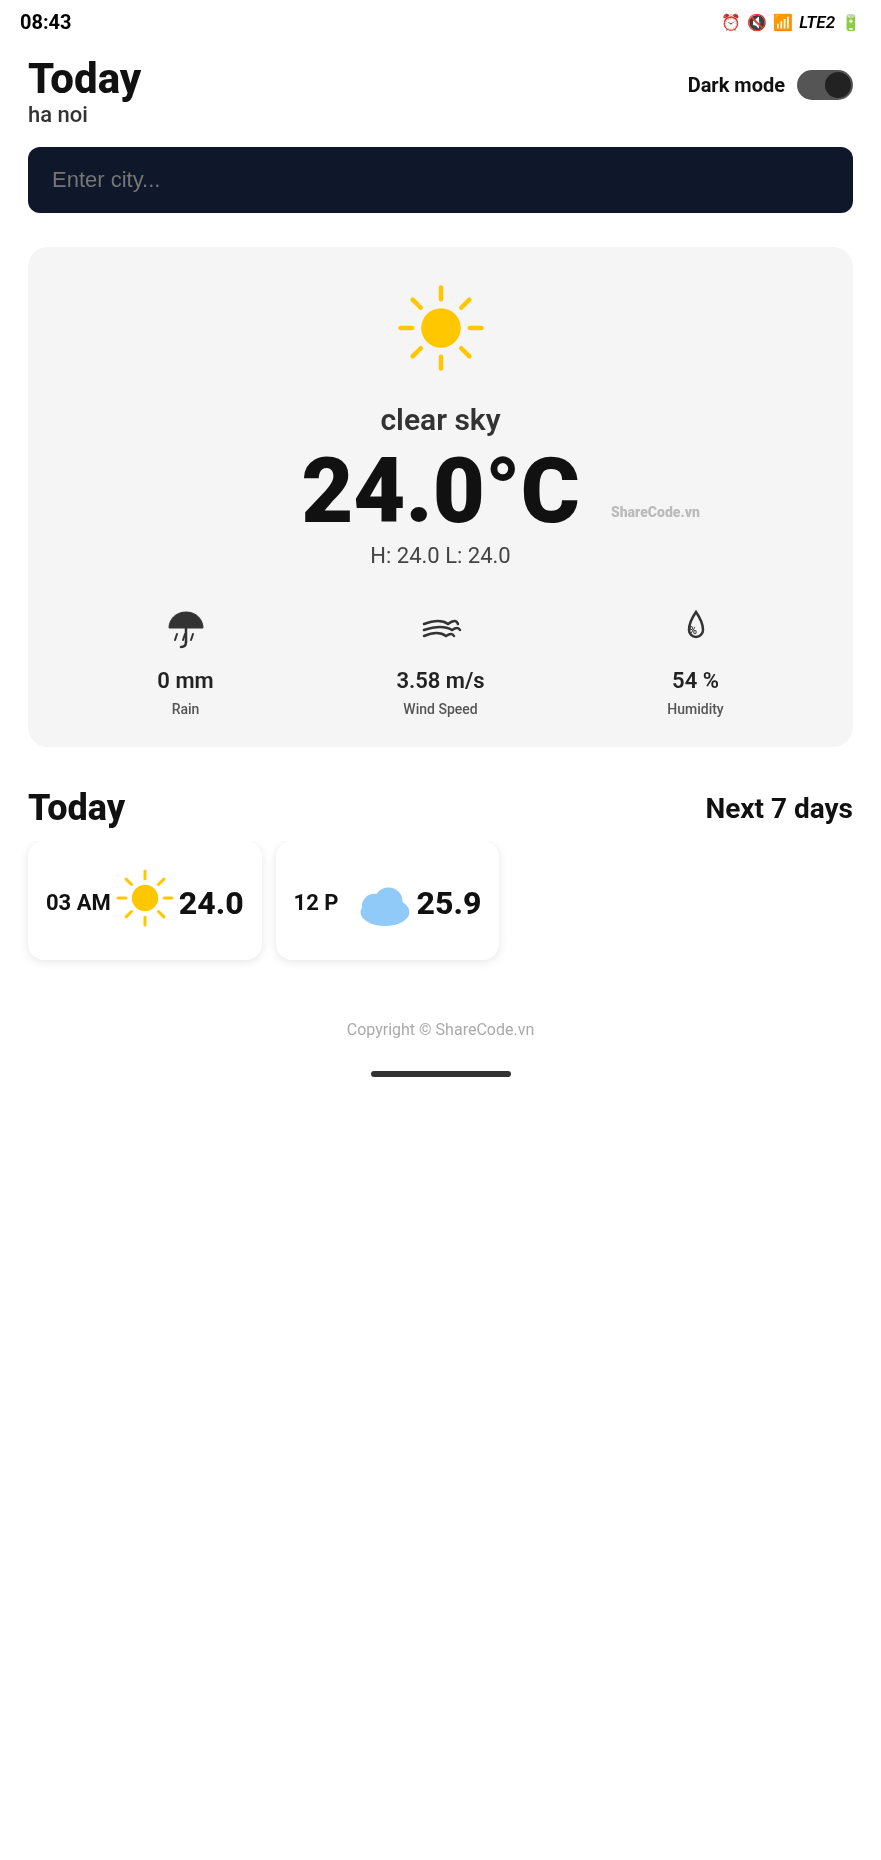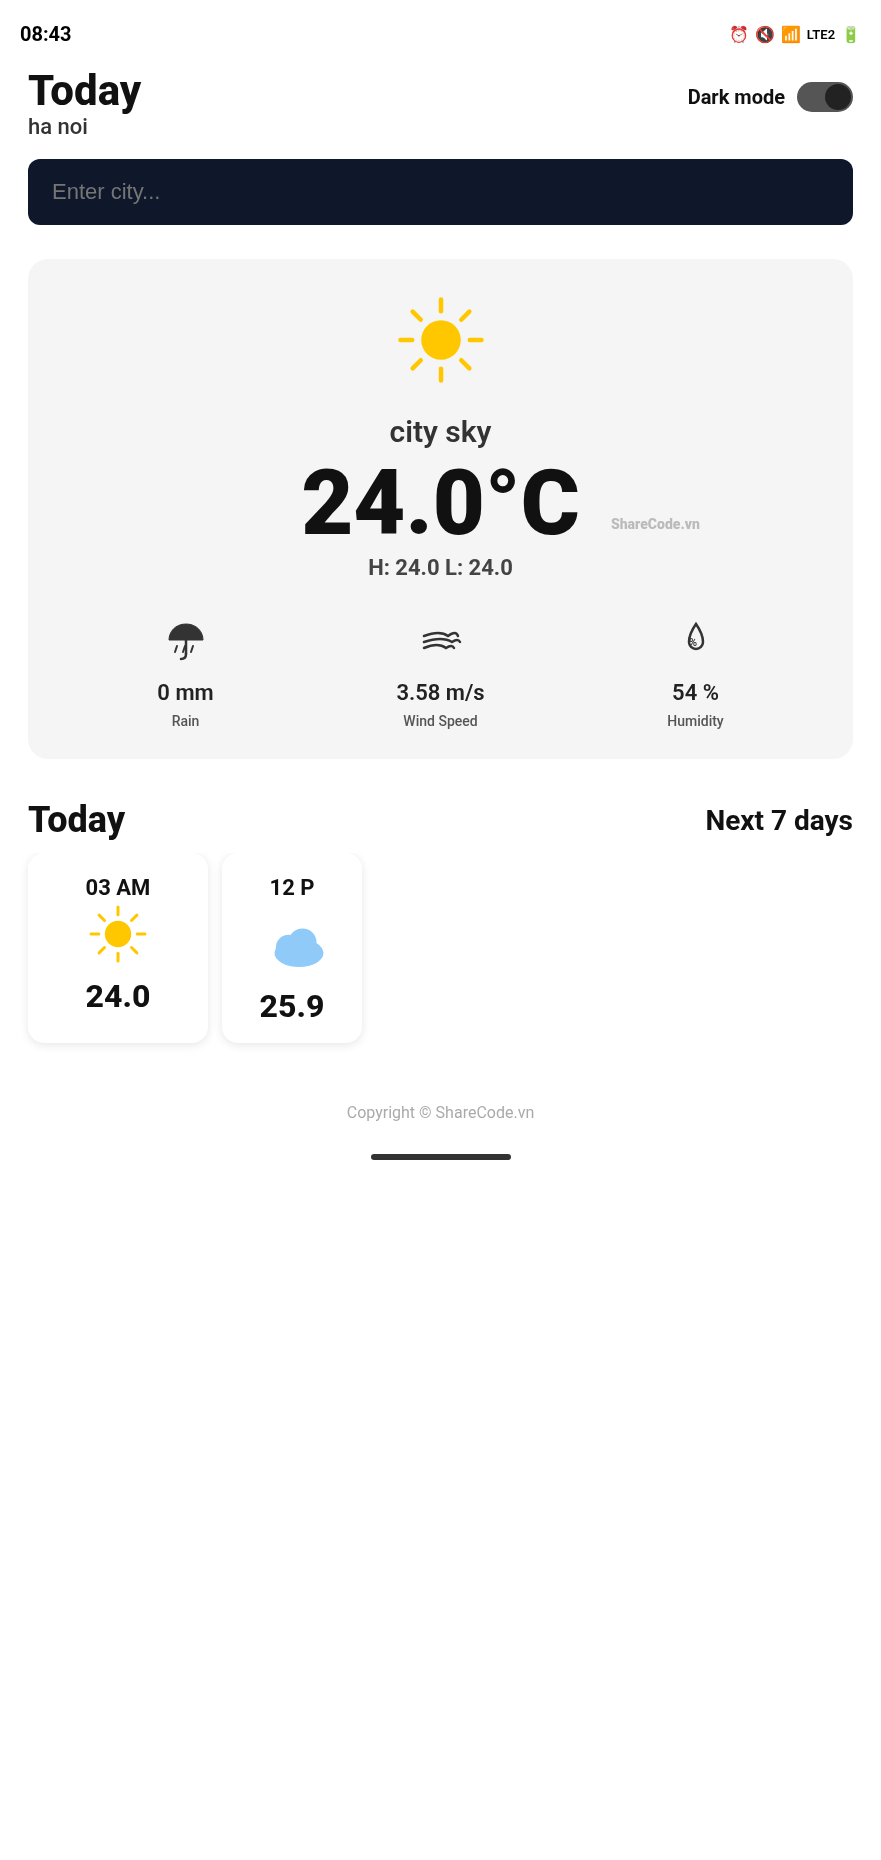"08:43" .status-bar { padding: 22px 20px 6px 20px -> 10px 20px 6px 20px }
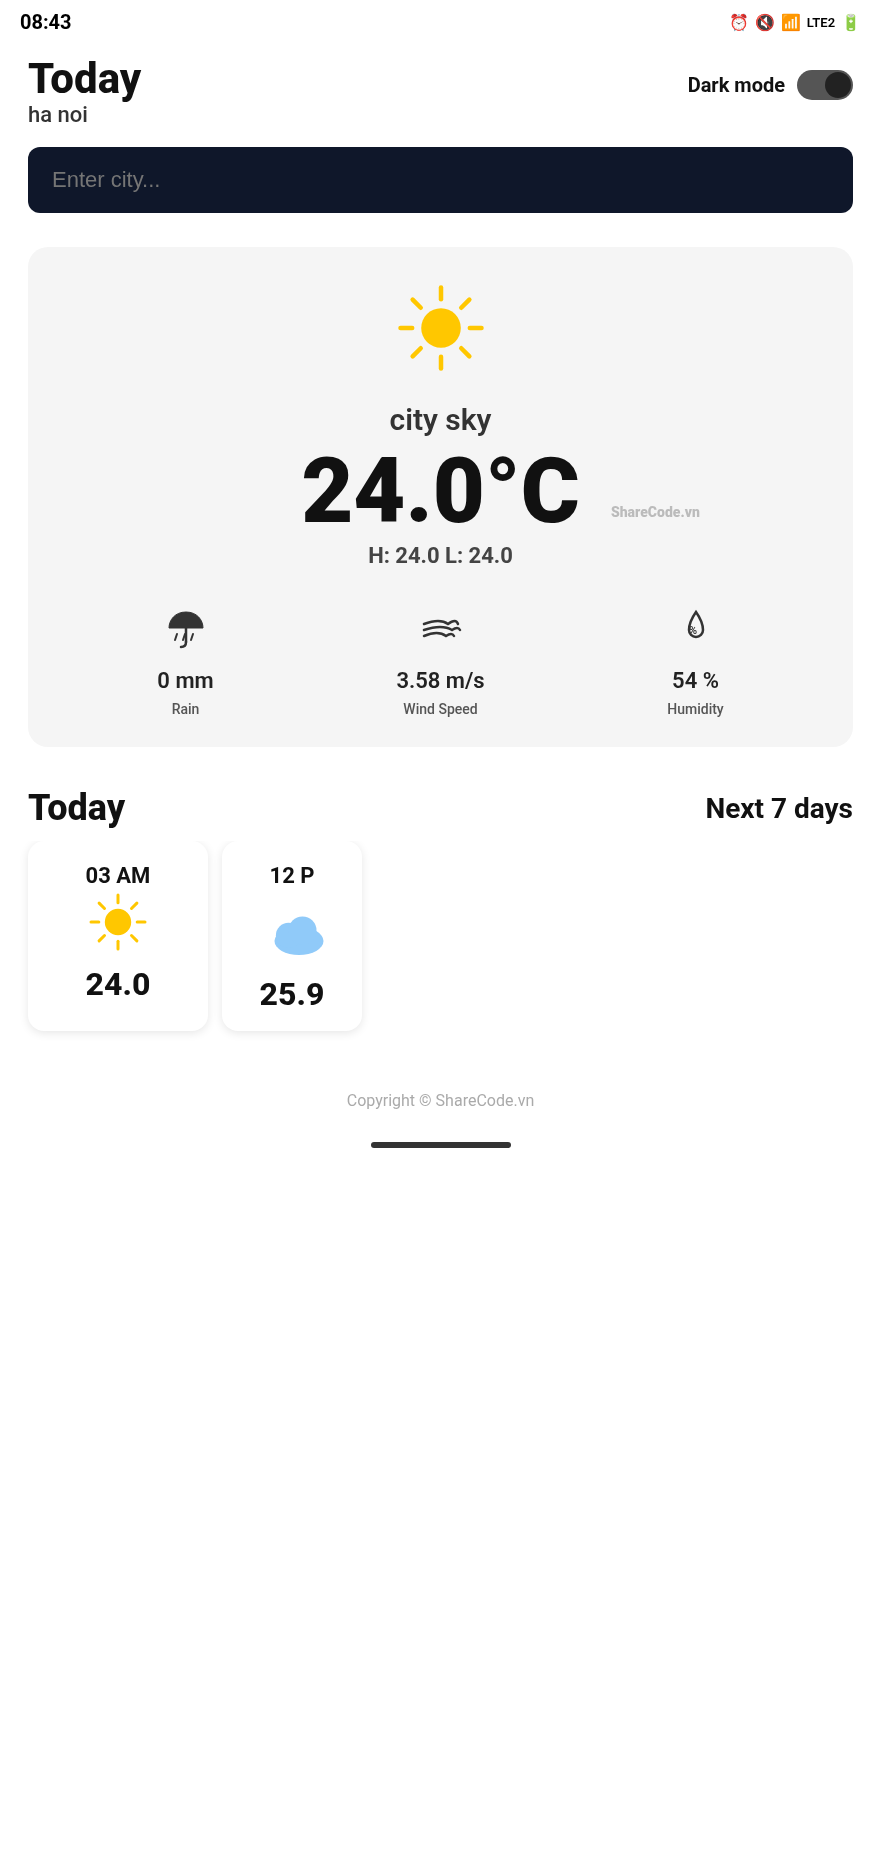"LTE2" span { font-size: 13px -> 17px; font-style: none -> italic }
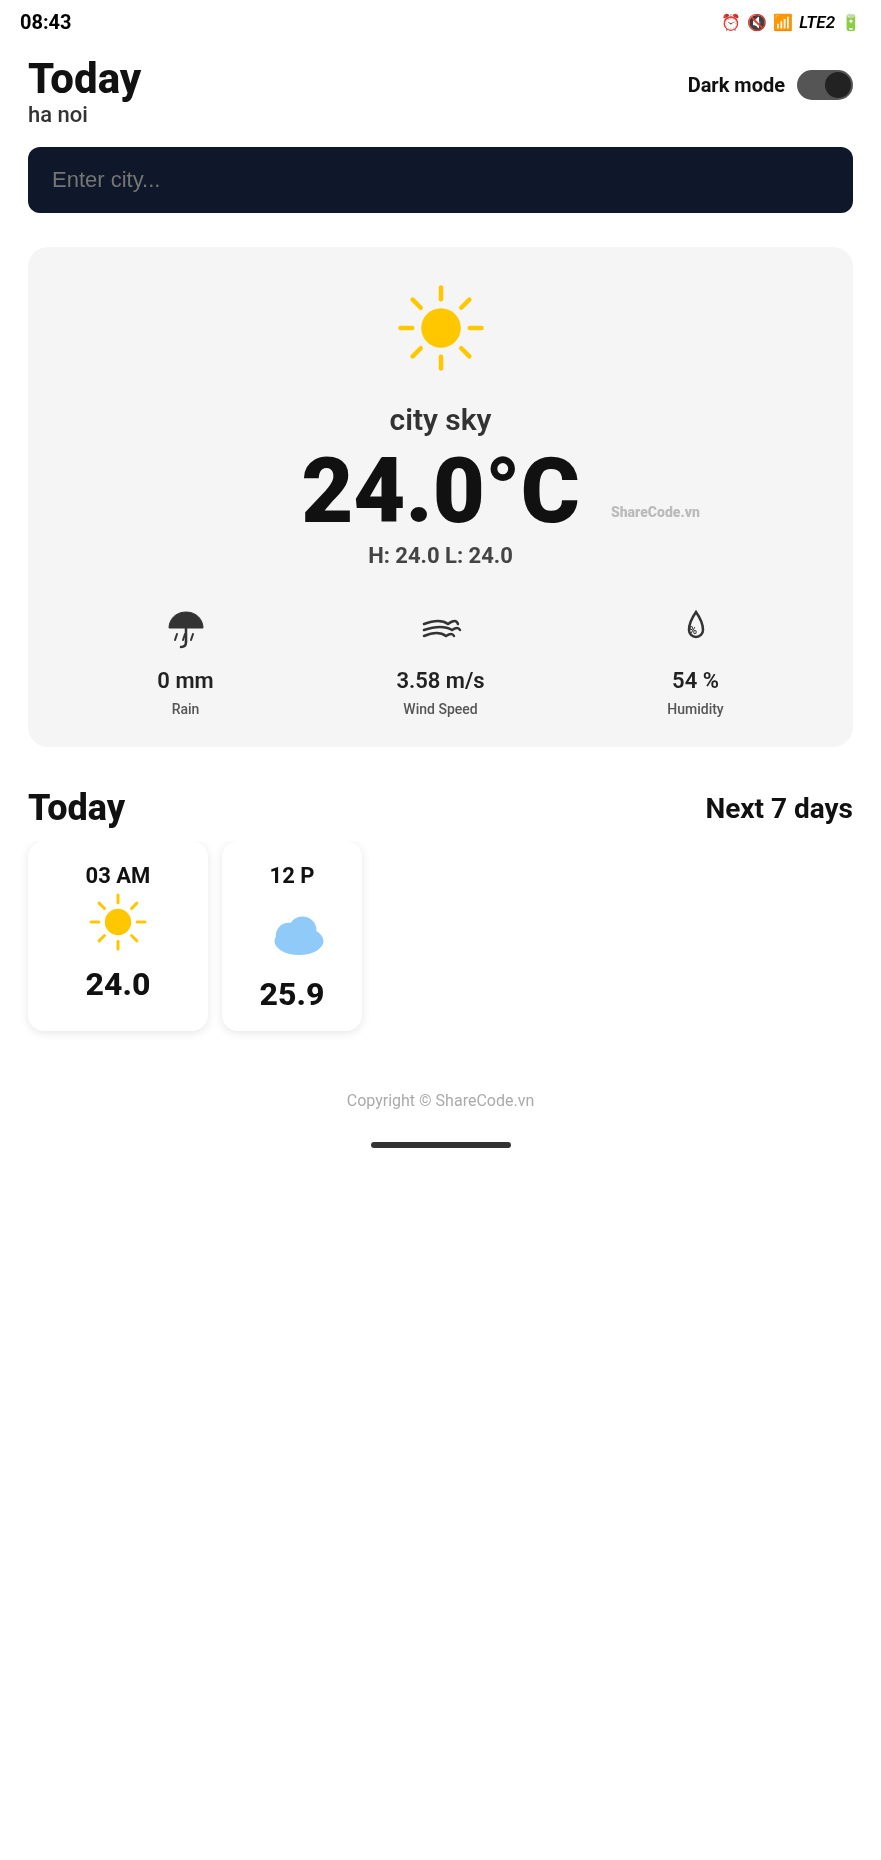"city sky" div.weather-description { text: city -> clear }
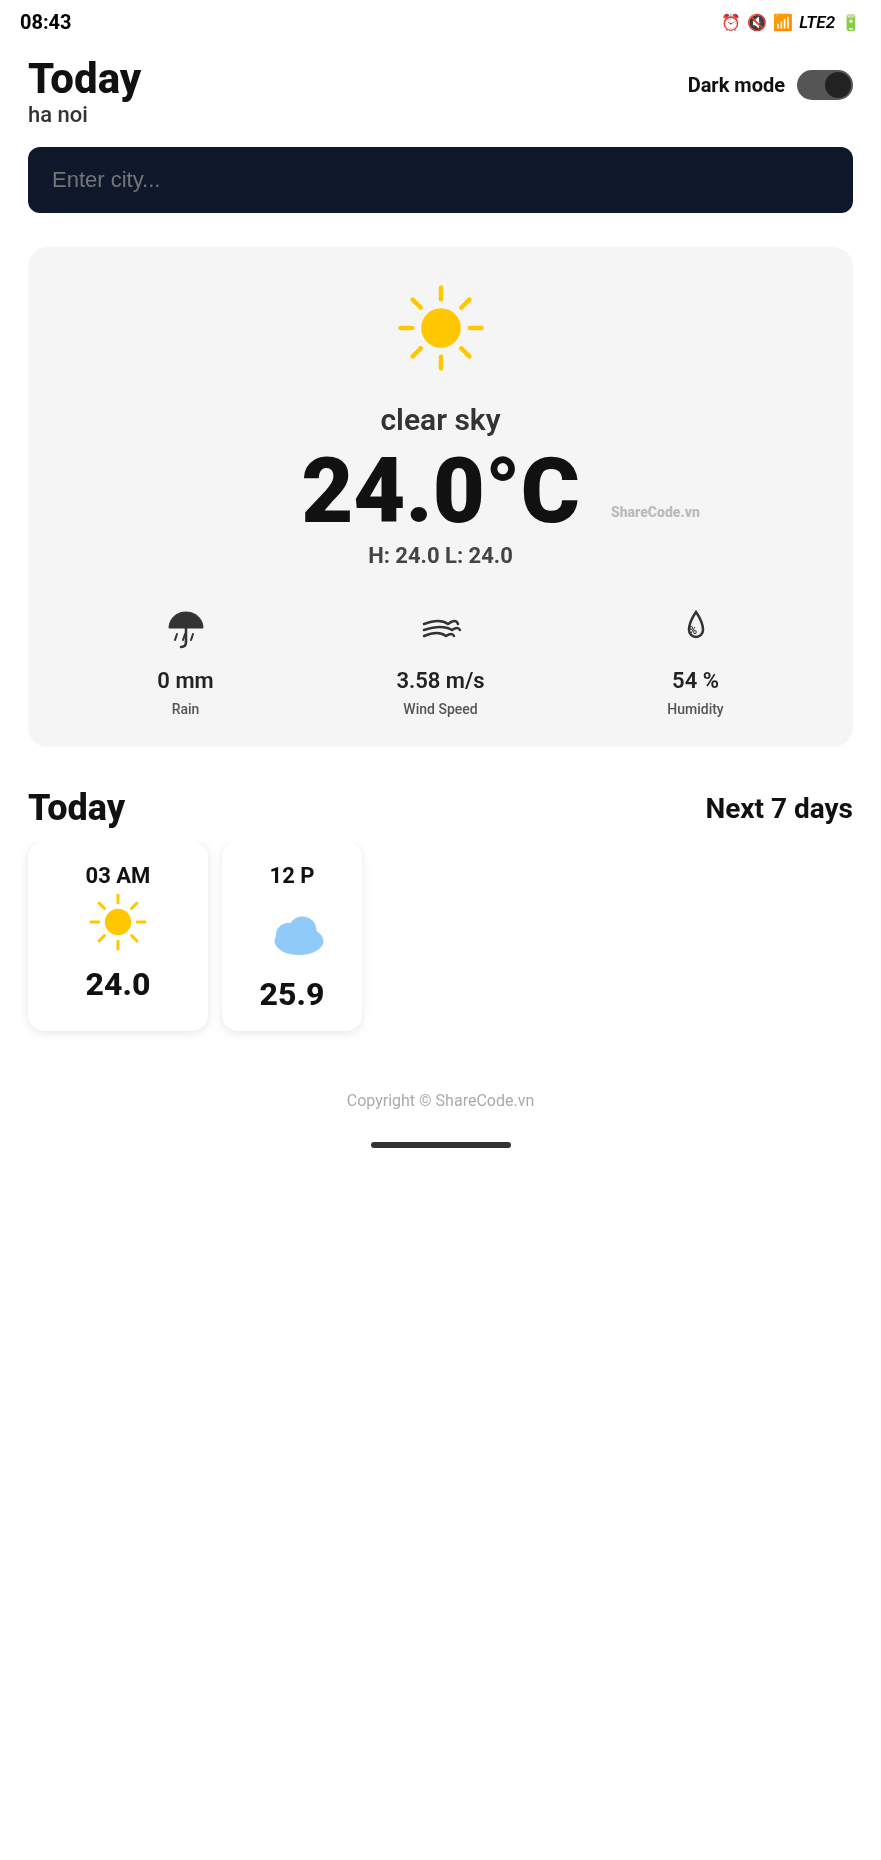"H: 24.0 L: 24.0" .weather-high-low { font-weight: 700 -> 400 }
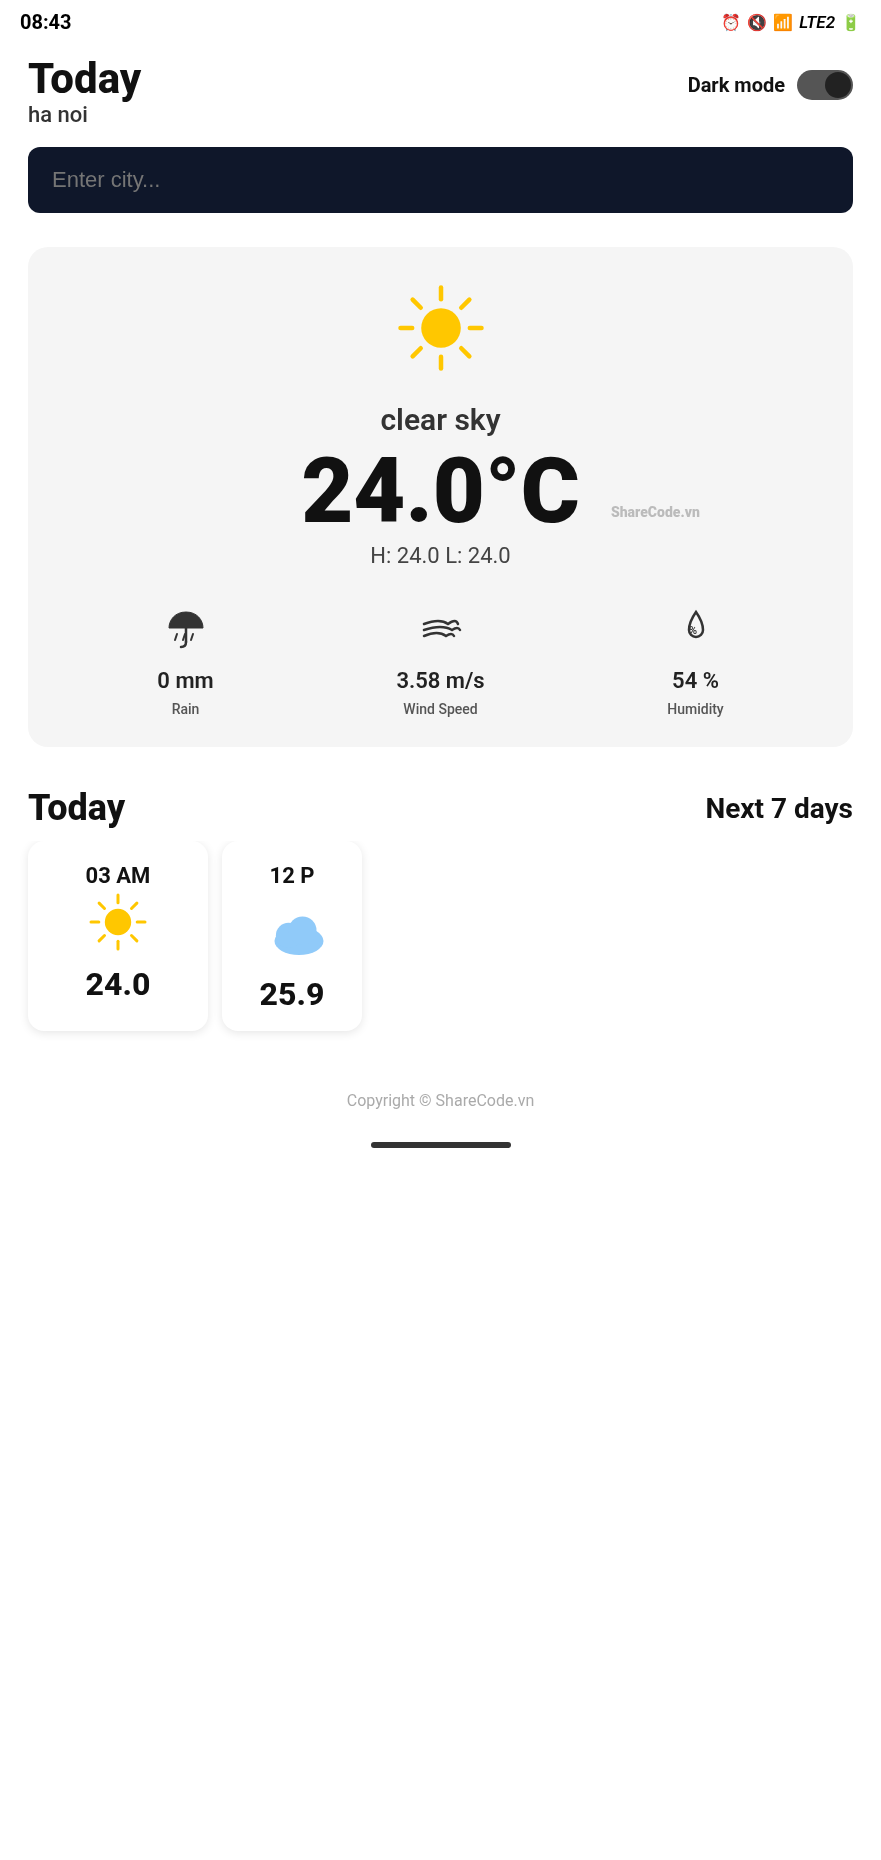"03 AM" .hourly-card { flex-direction: column -> none }
